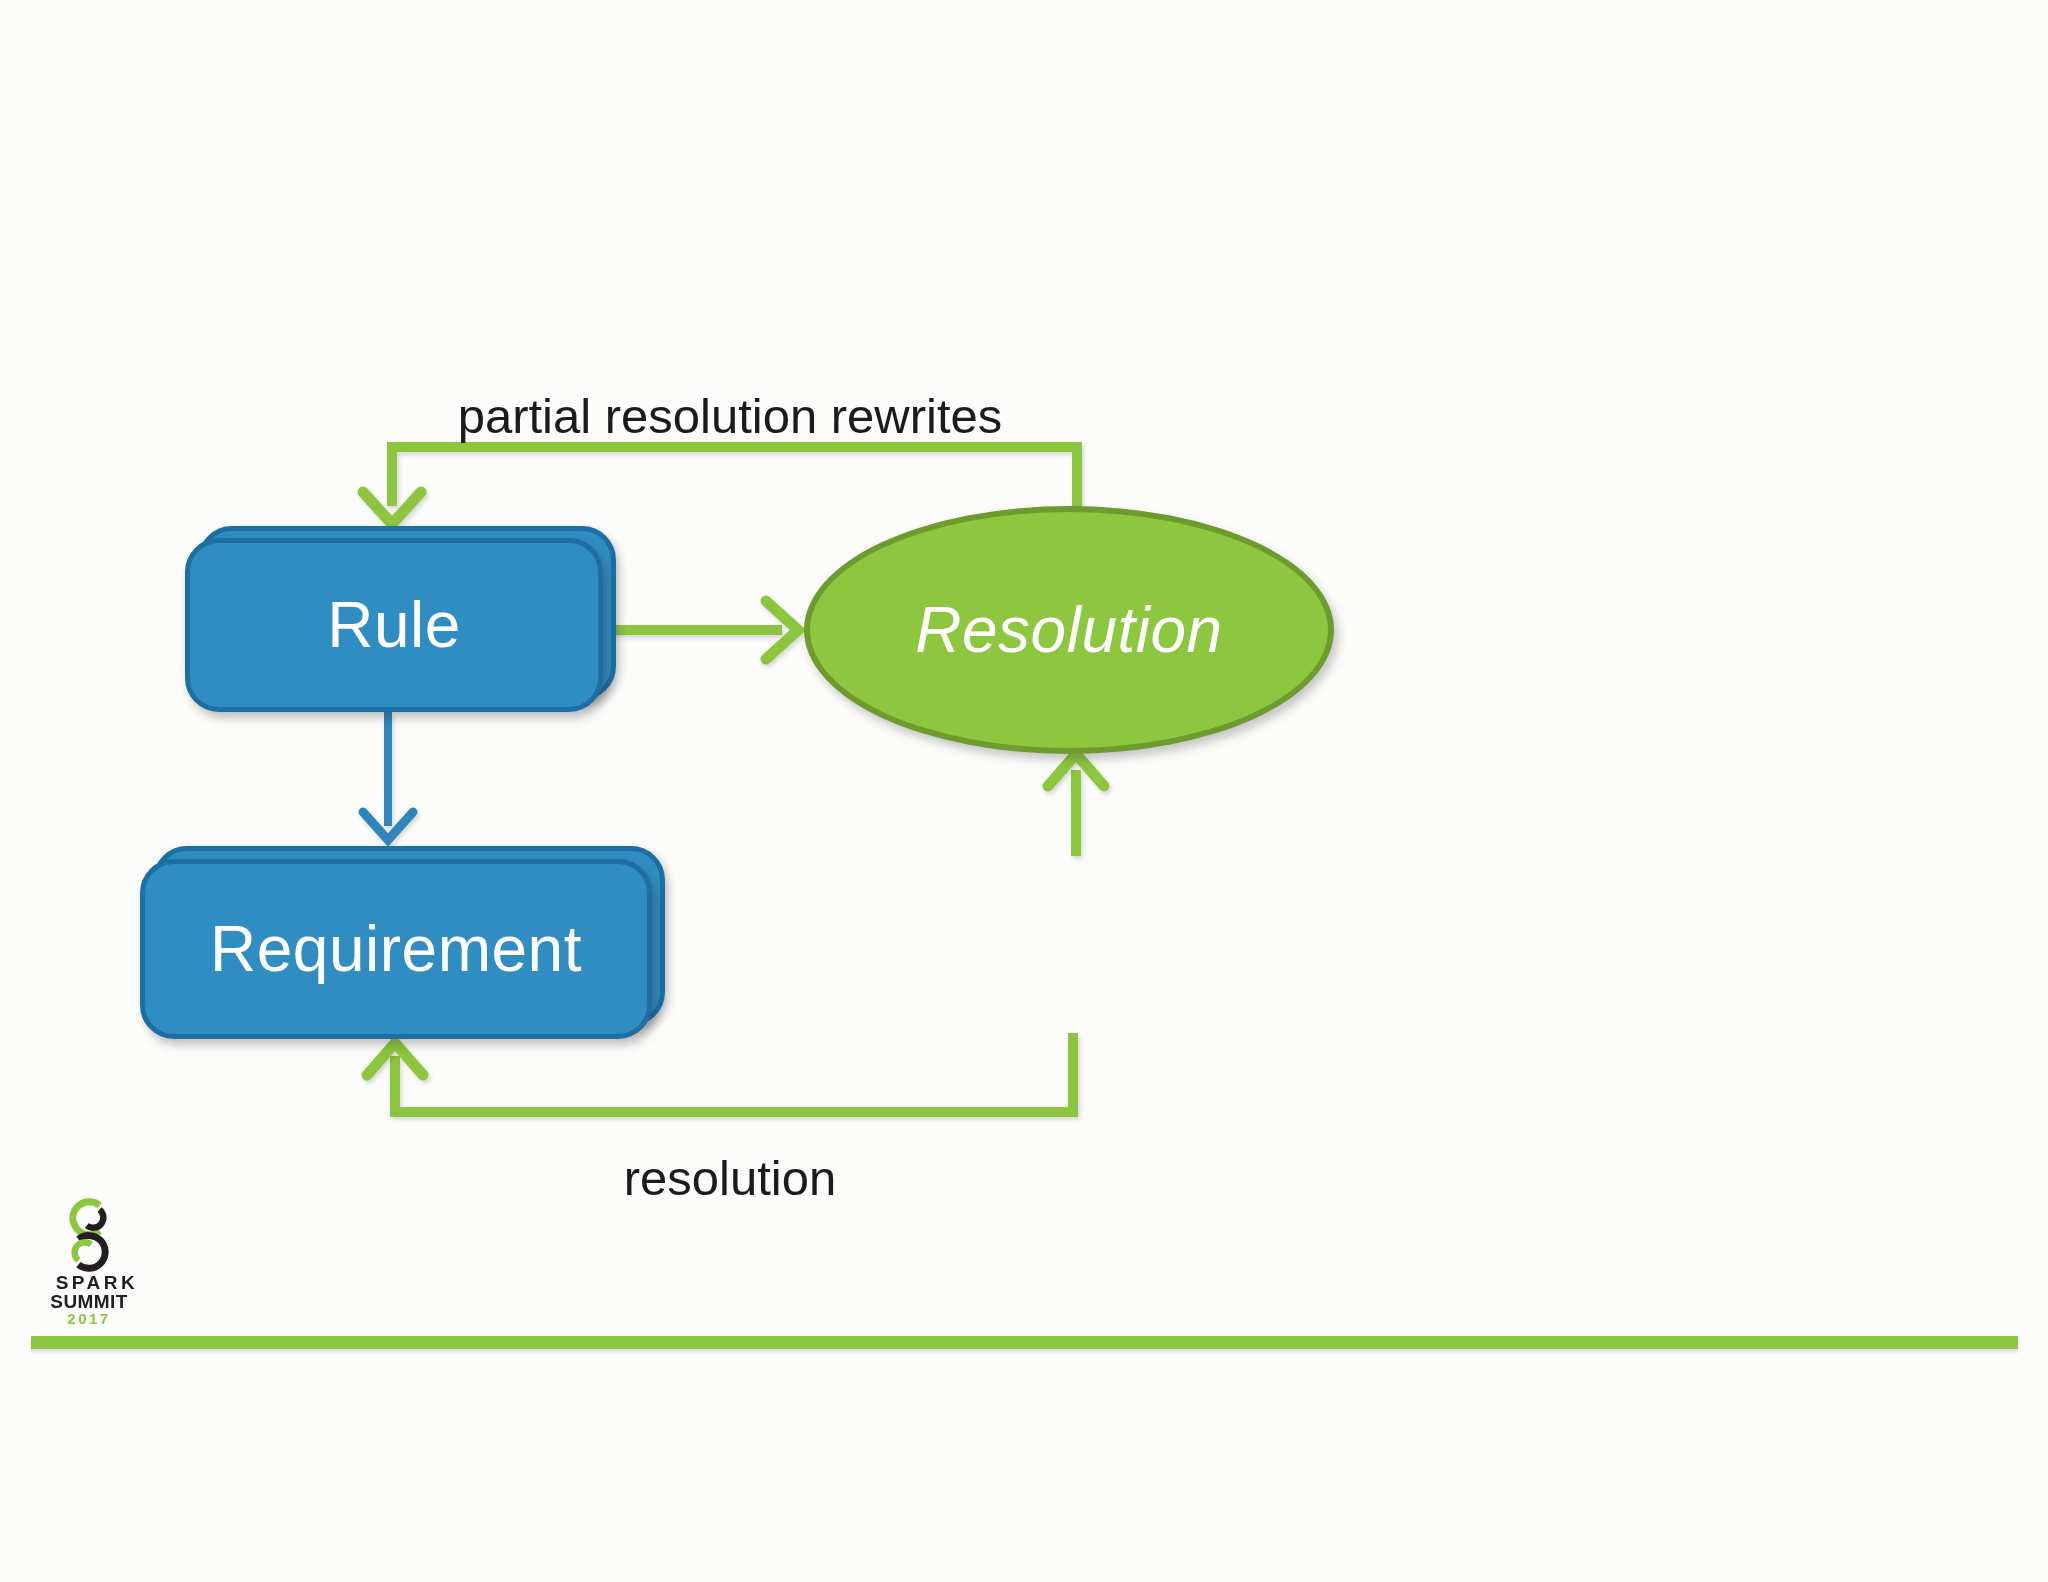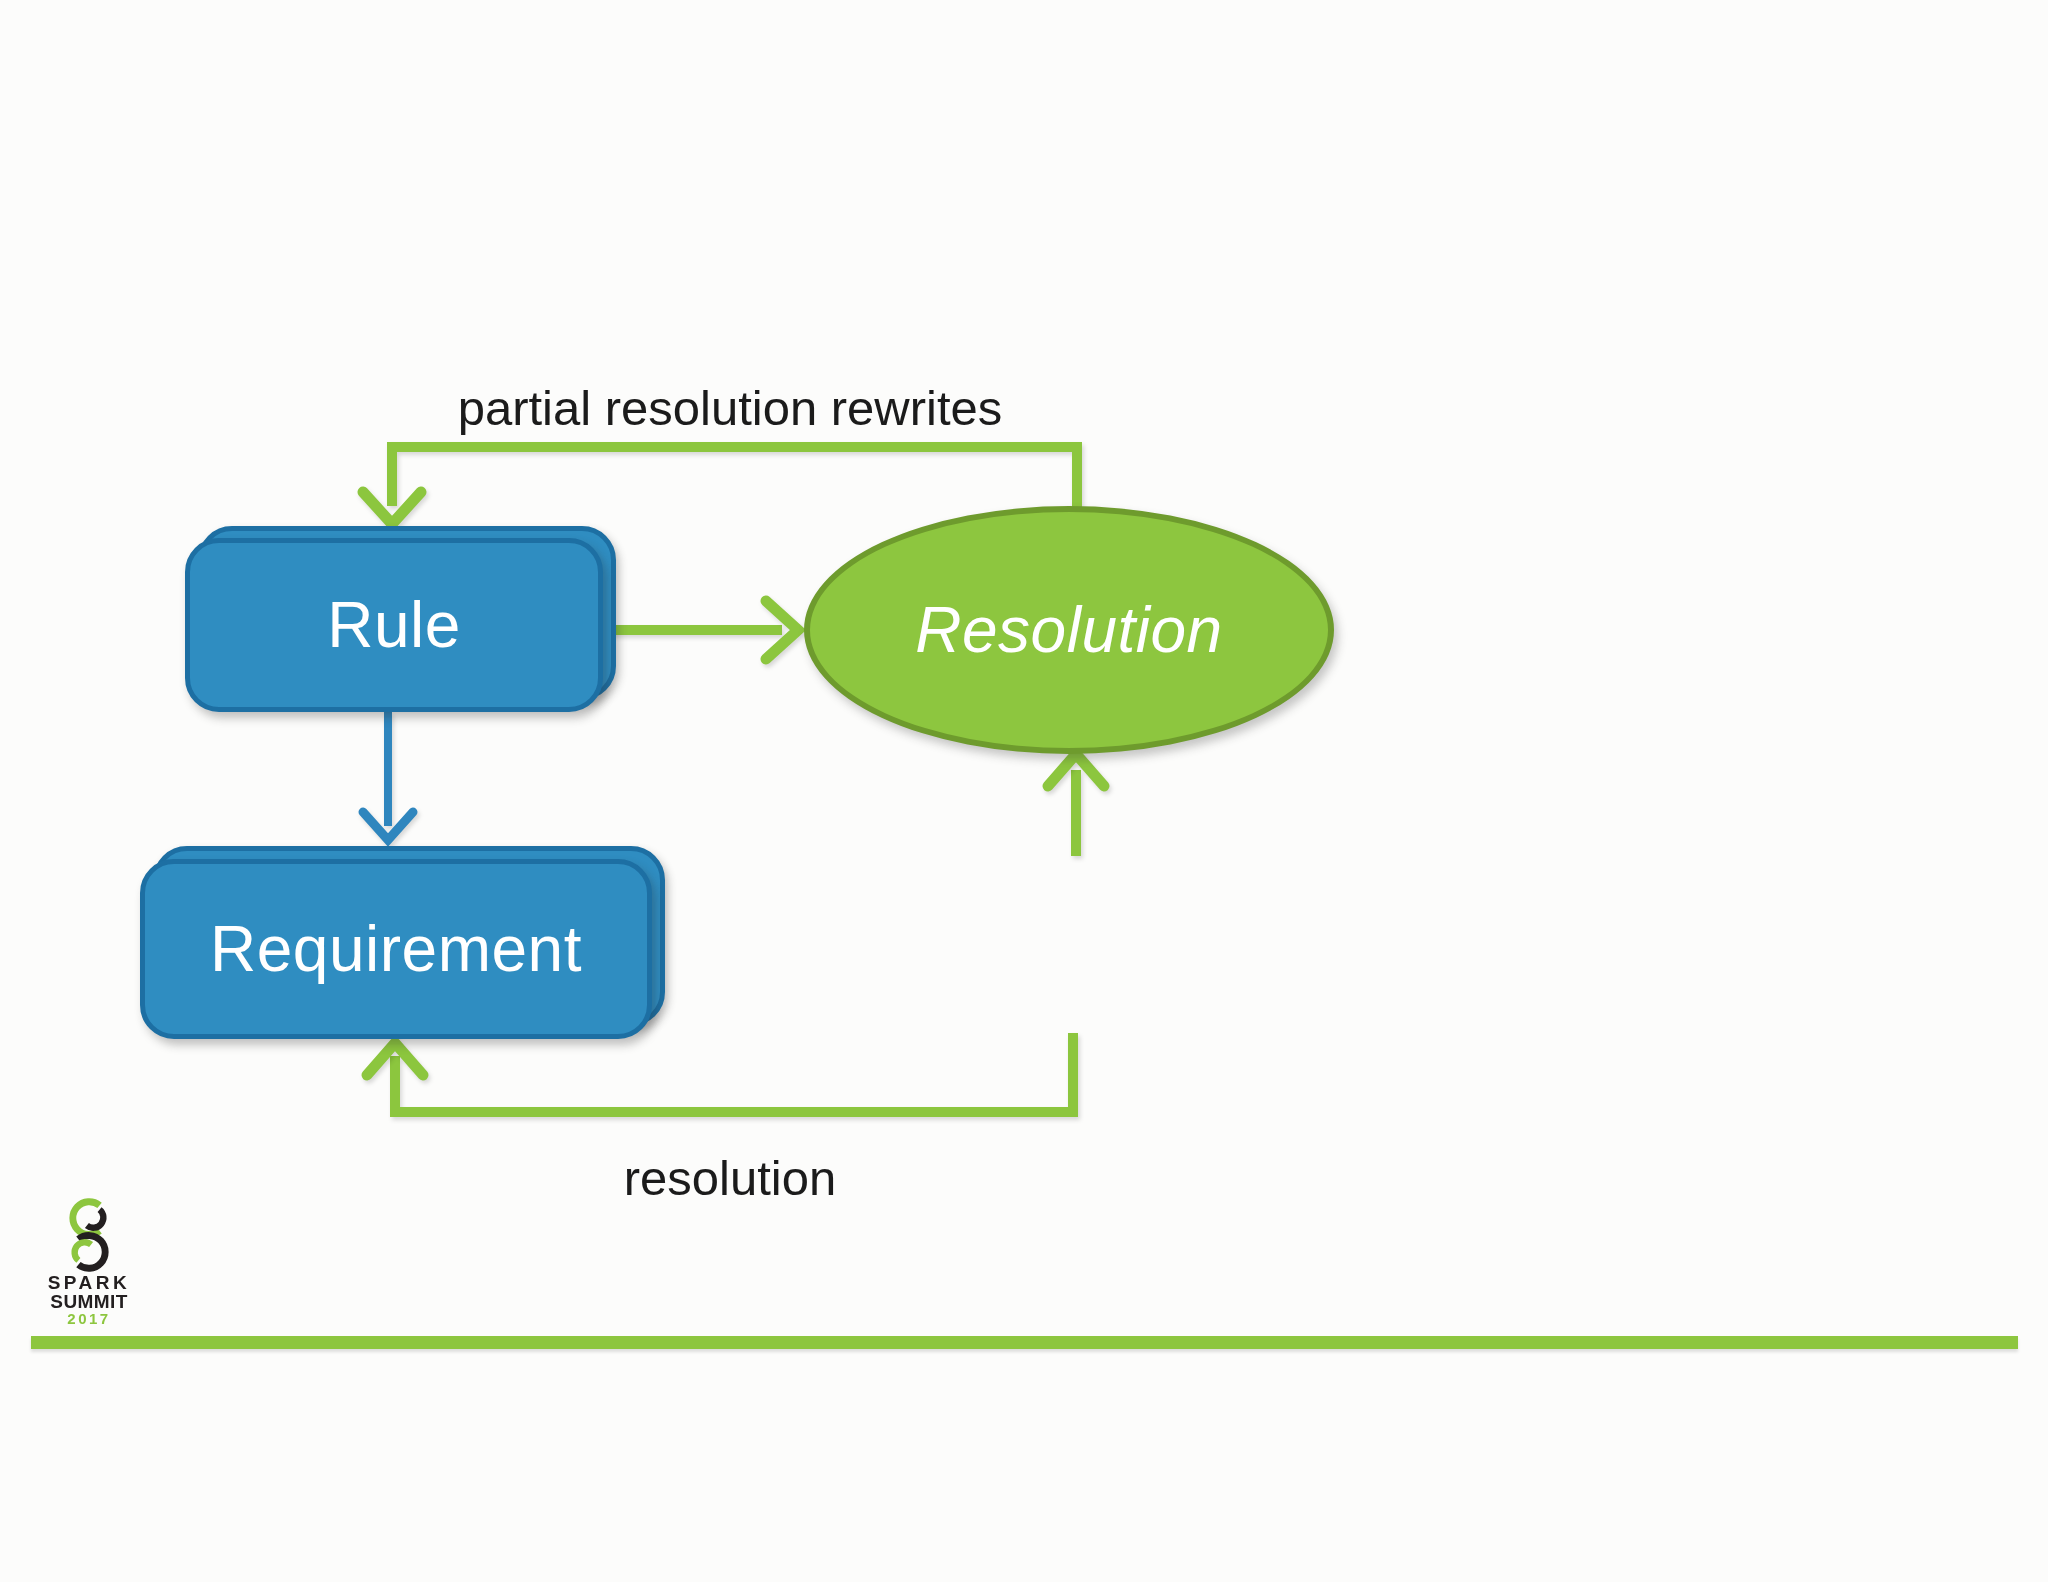"partial resolution rewrites" div.edge-label { top: 380px -> 388px }
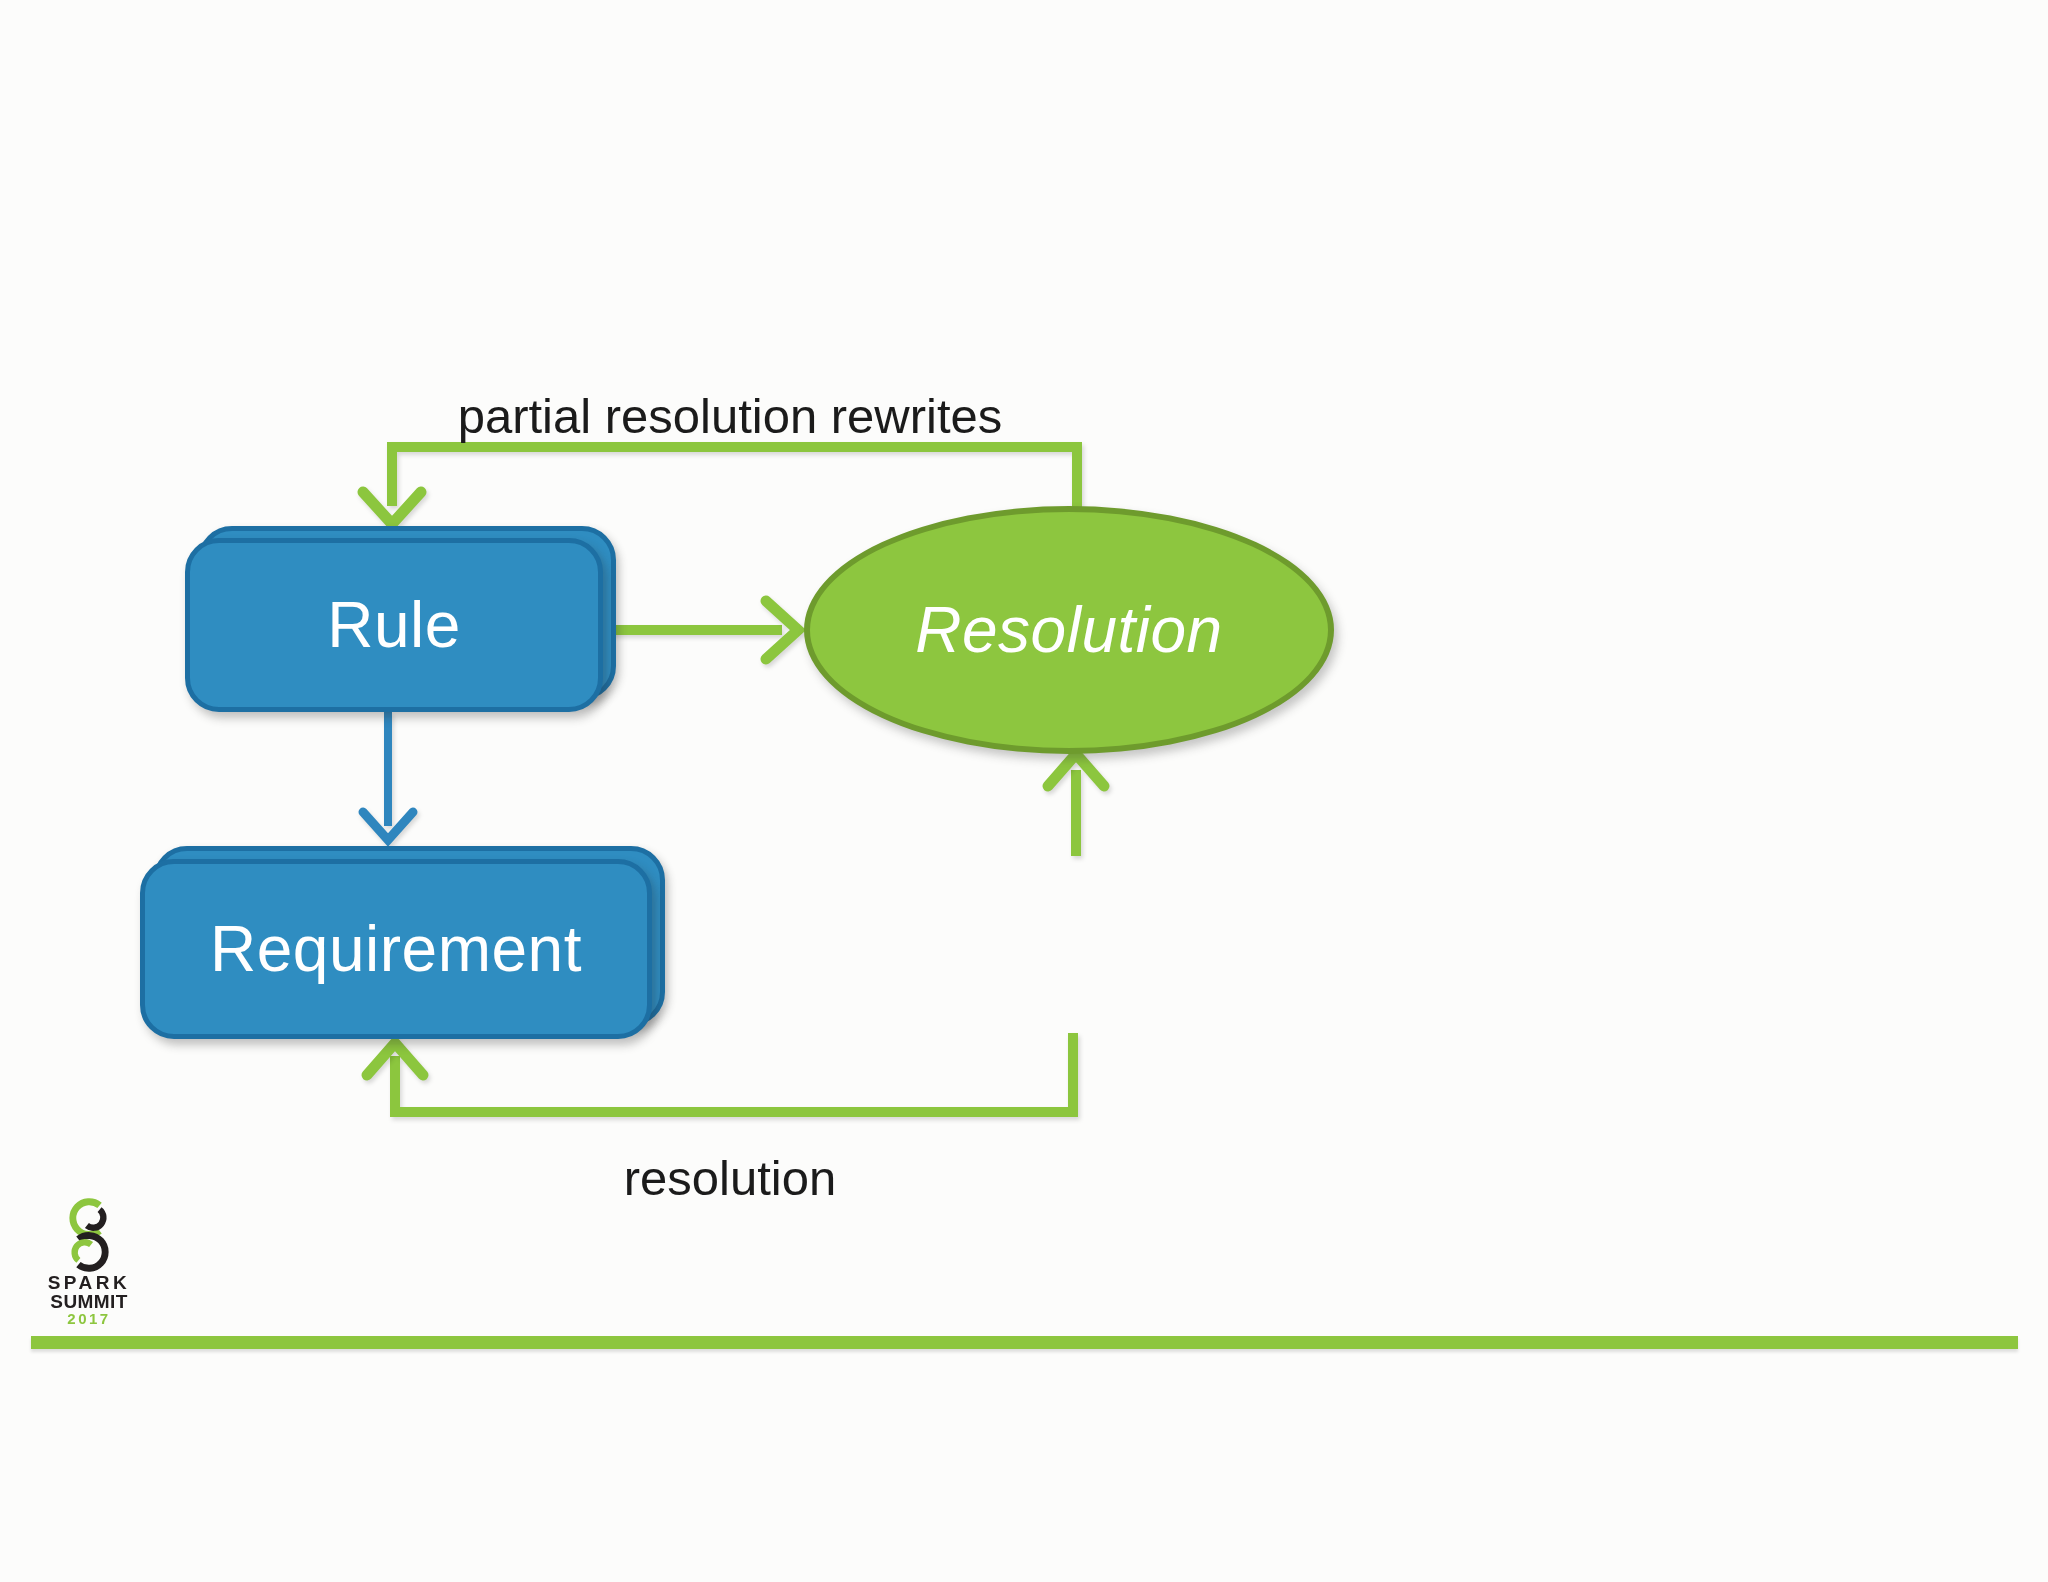"SPARK" .logo-line1 { left: 0 -> 8px }
